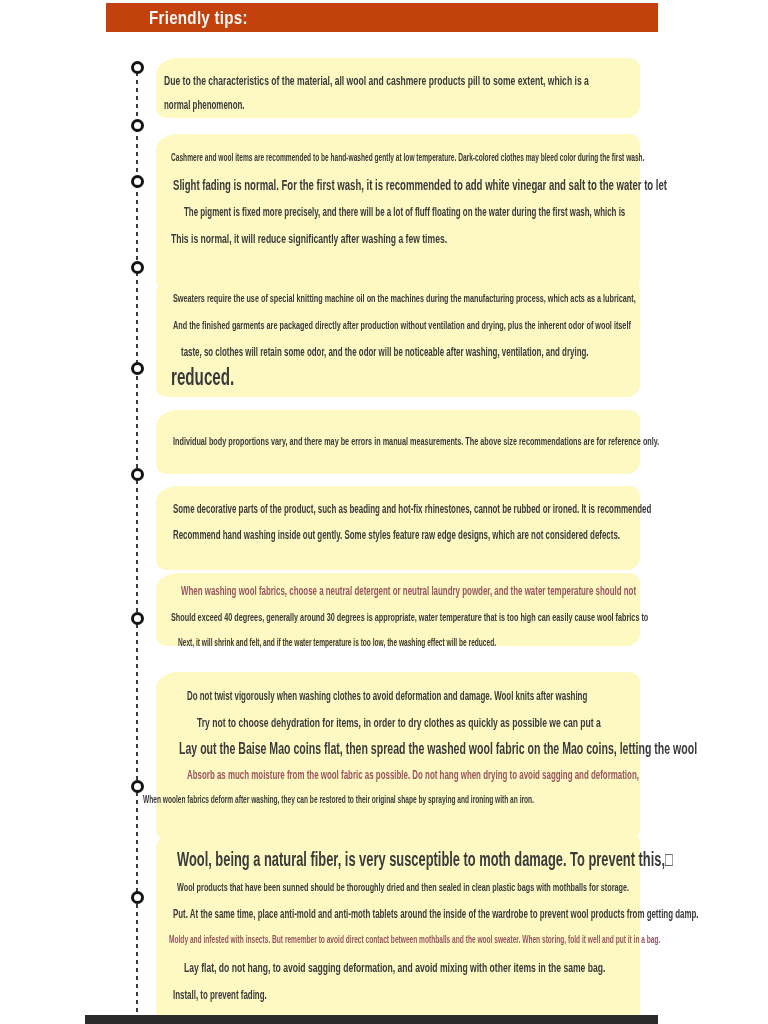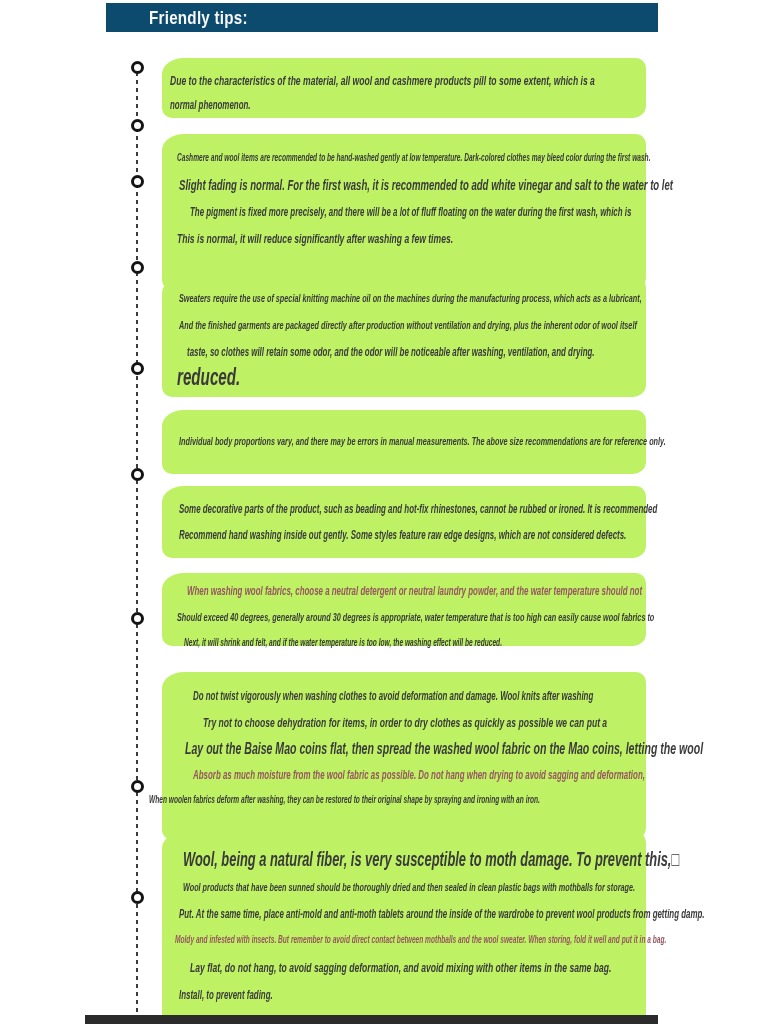"Friendly tips:" .header-bar { background: #0c4a6e -> #c2410c }
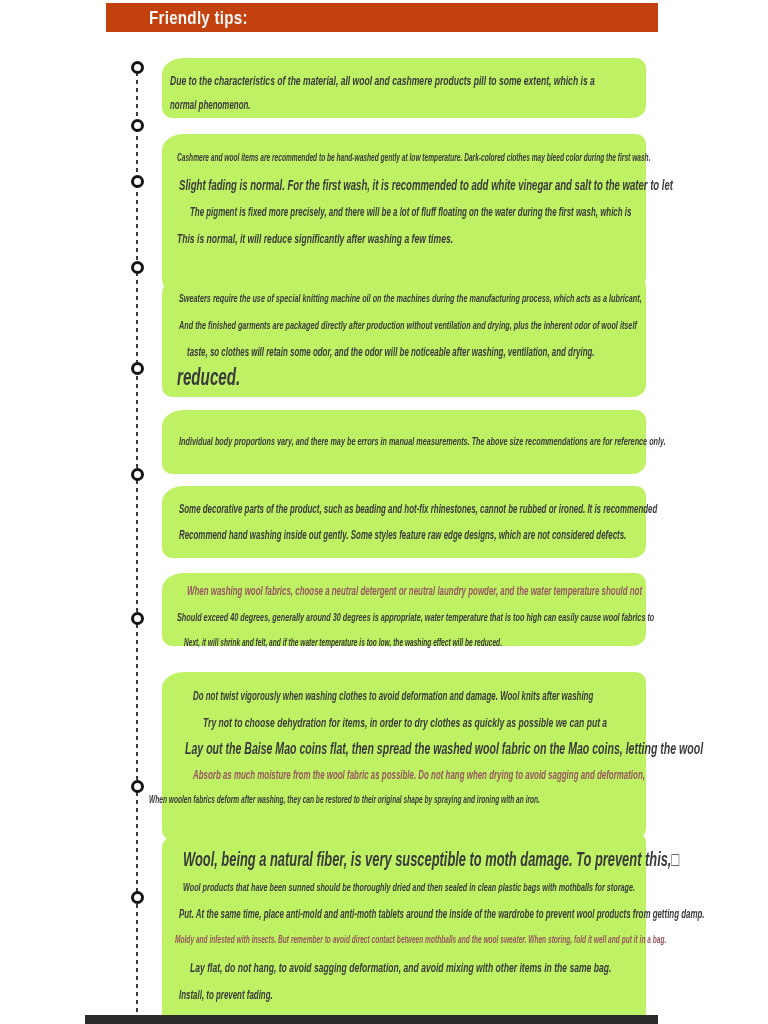"Due to the characteristics of" .tip { background: #bef264 -> #fef9c3; font-style: italic -> none; left: 162px -> 156px }
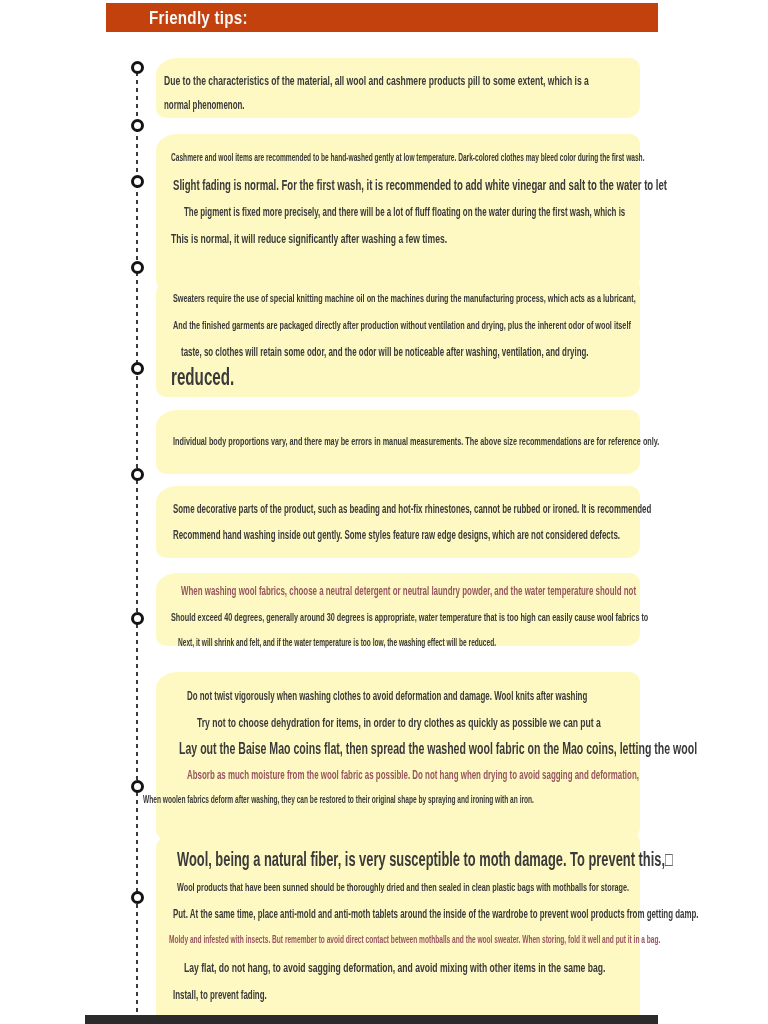"Some decorative parts of the" section.tip { height: 72px -> 84px }
